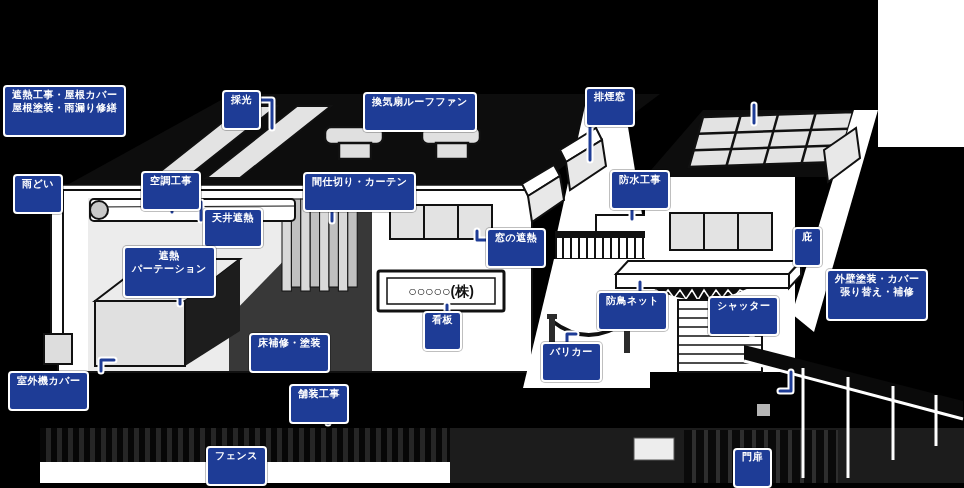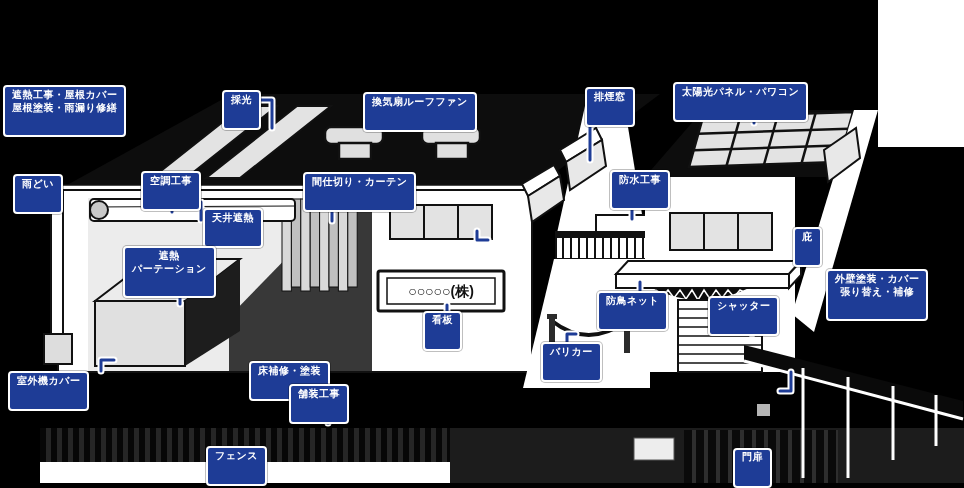"太陽光パネル・パワコン" div.label { html: <div>太陽光パネル・パワコン</div> -> none }
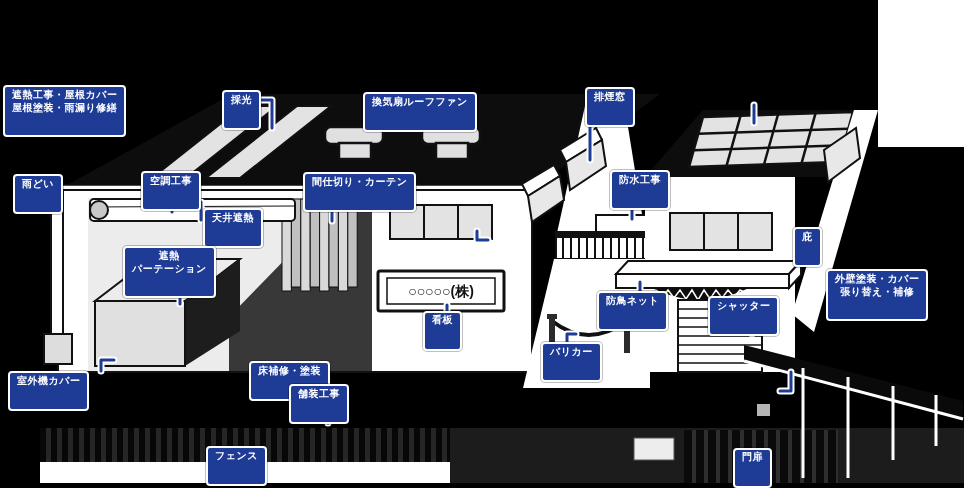"窓の遮熱" div.label { html: none -> <div>窓の遮熱</div> }
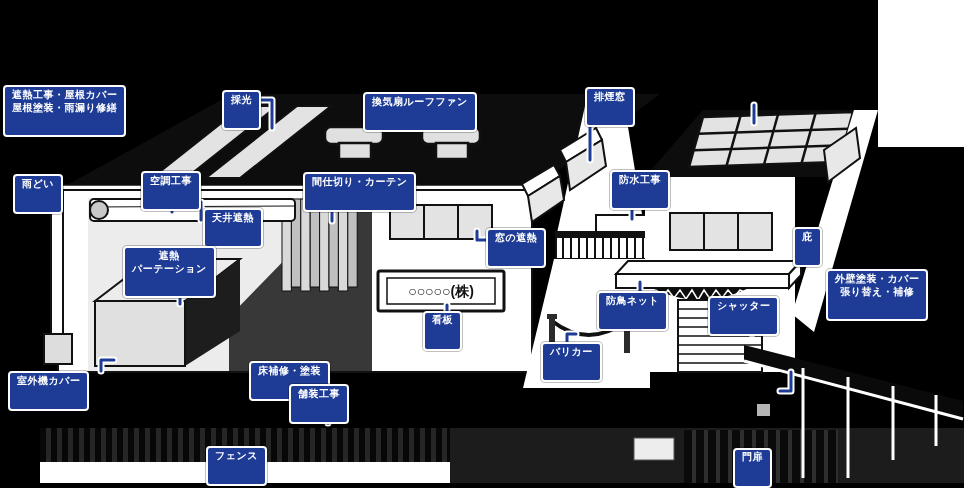"床補修・塗装" div.label { margin-top: 28px -> none }
